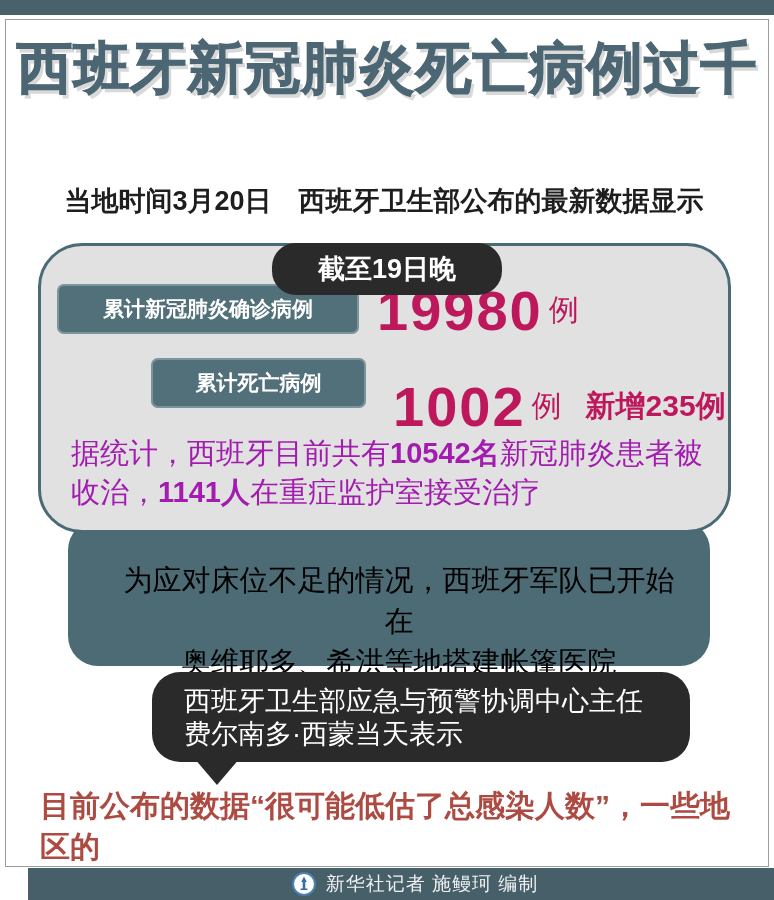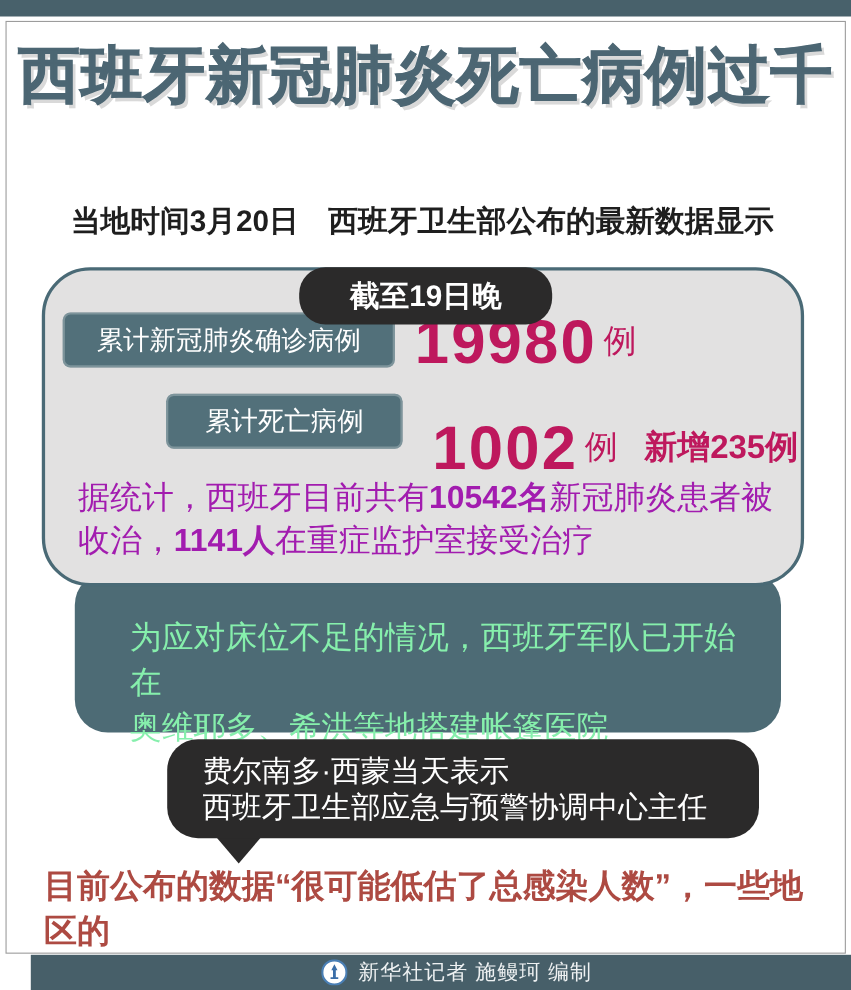"累计新冠肺炎确诊病例" .stat-label { font-size: 24px -> 21px; font-weight: 400 -> 700 }
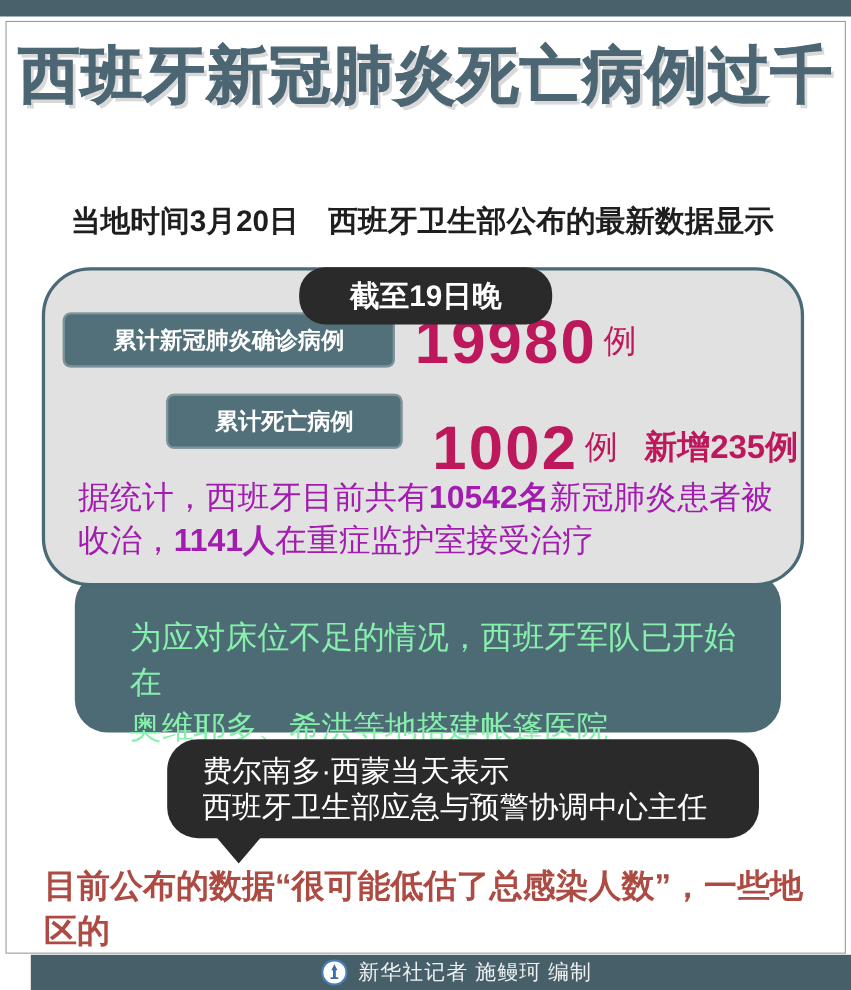"为应对床位不足的情况，西班牙军队已开始在" .teal-box { color: #86efac -> #000000; text-align: none -> center }
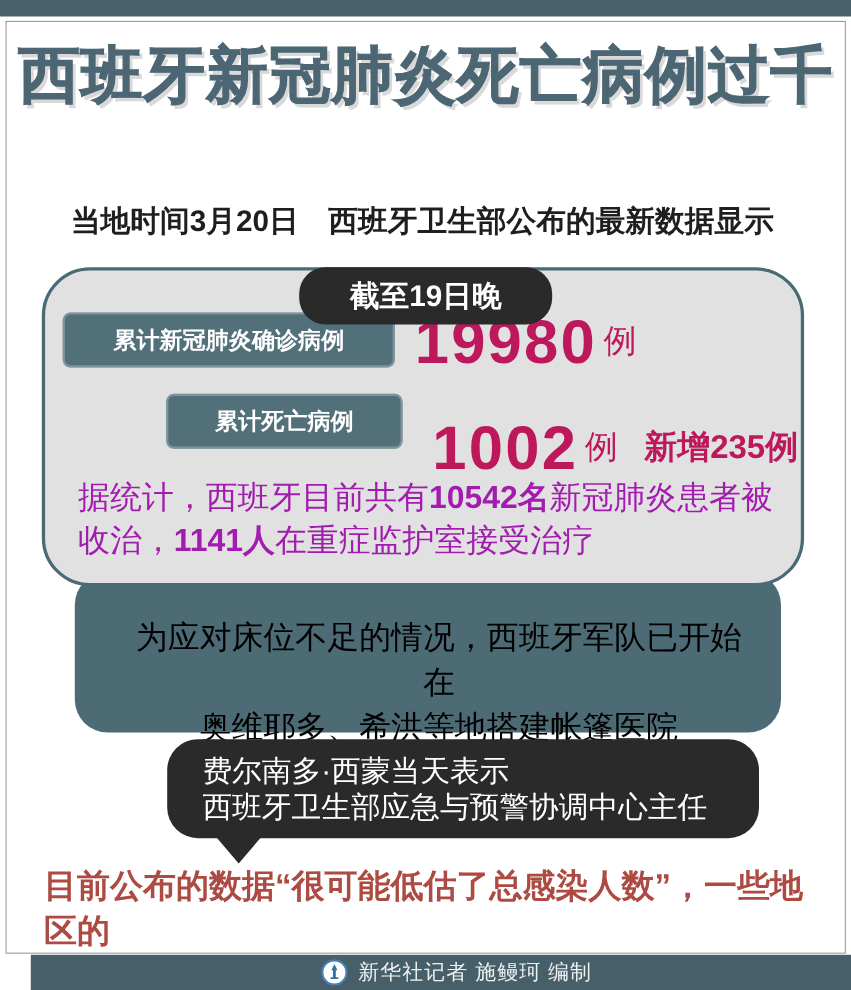"费尔南多·西蒙当天表示" div { order: before "西班牙卫生部应急与预警协调中心主任" -> after "西班牙卫生部应急与预警协调中心主任" }
